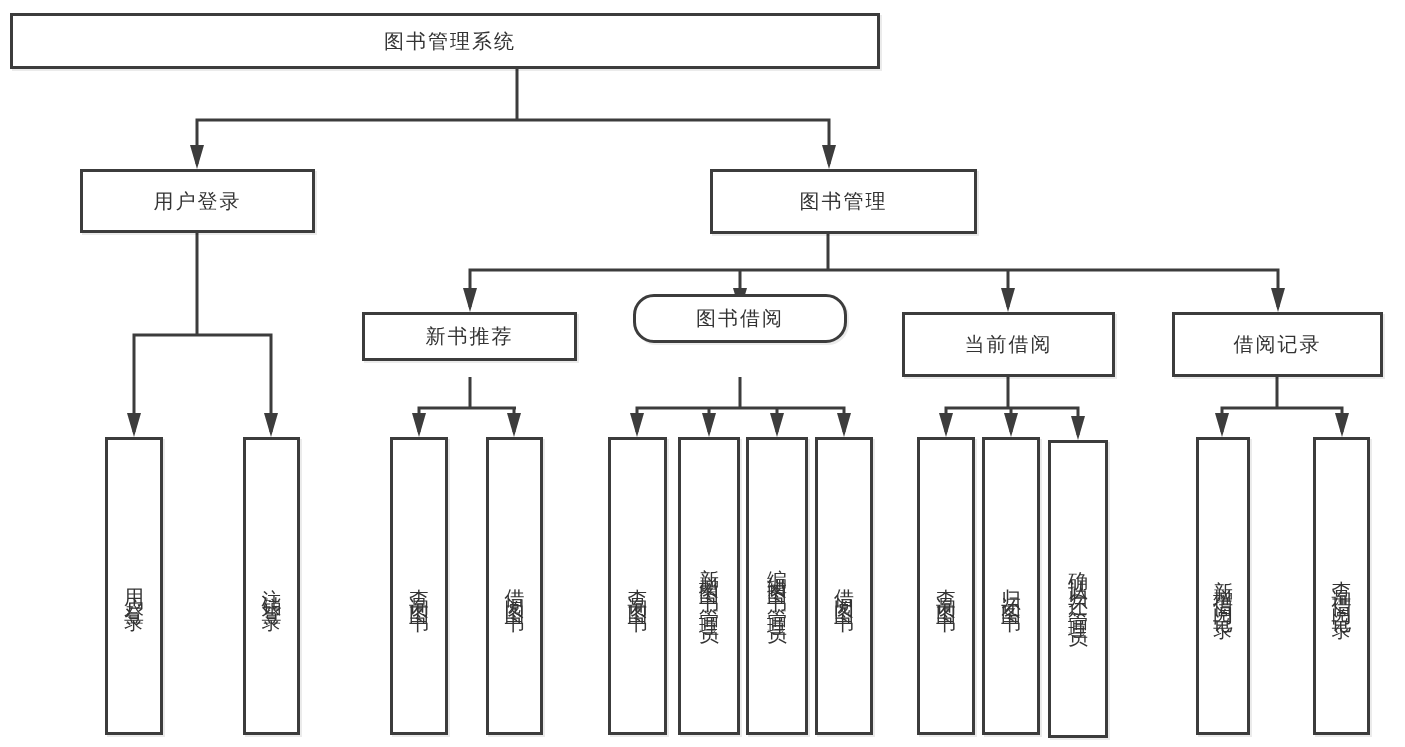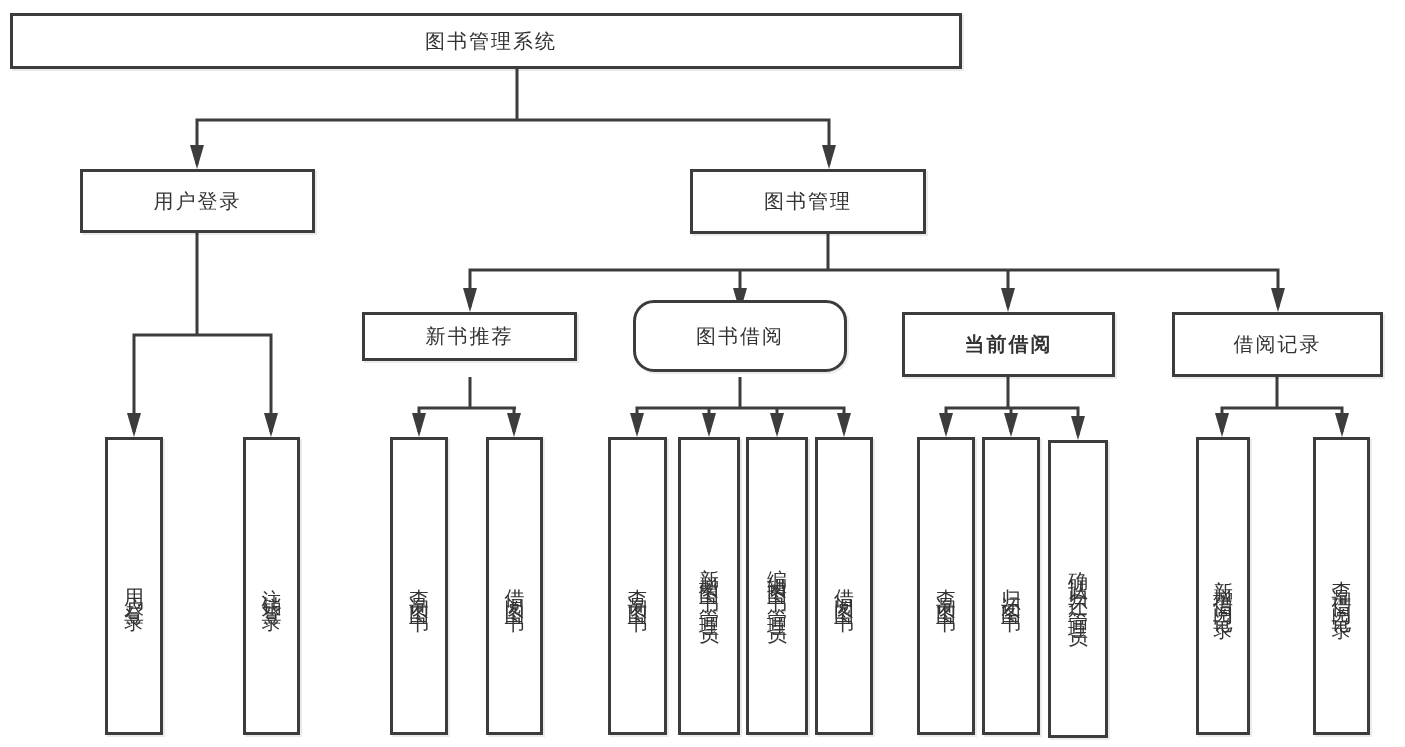"图书管理系统" #n-root { width: 952px -> 870px }
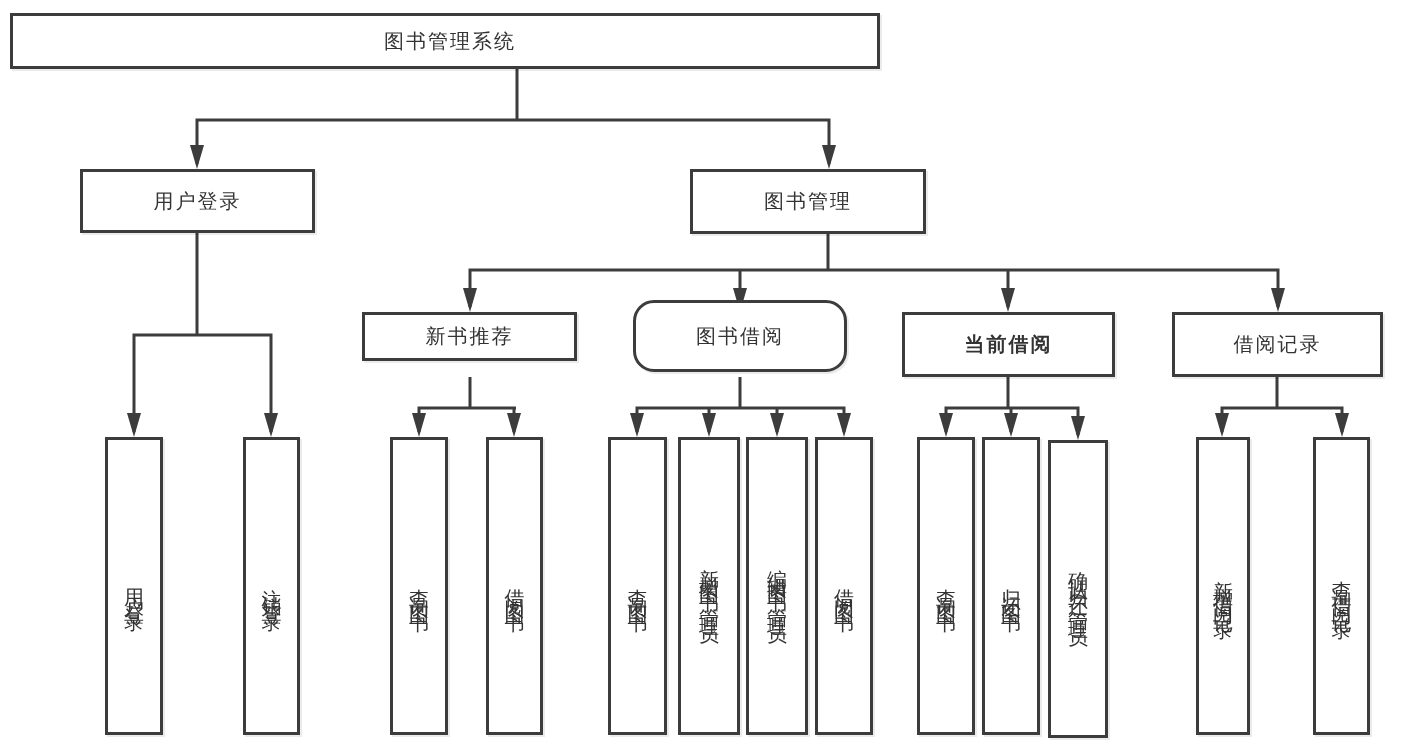"图书管理" #n-book-mgmt { left: 690px -> 710px; width: 236px -> 267px }
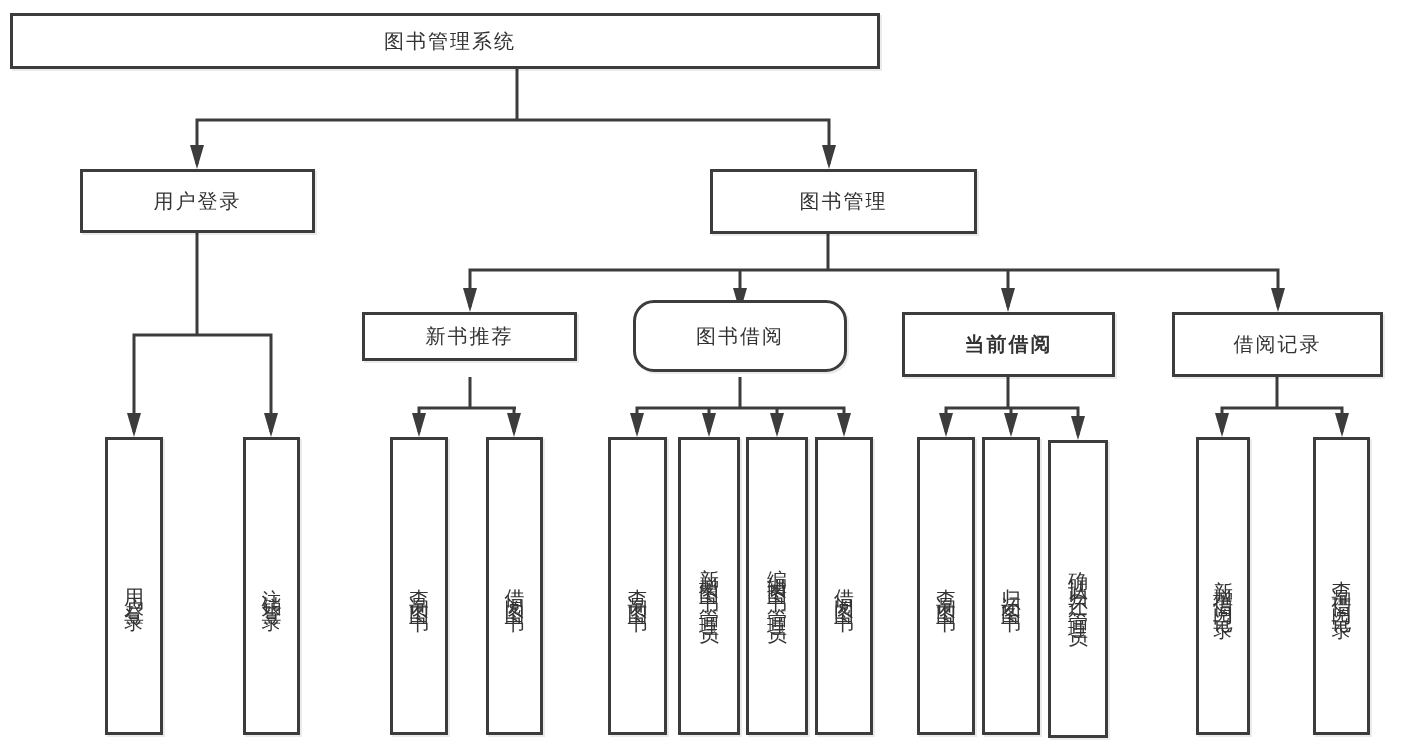"图书借阅" #n-borrowing { height: 72px -> 49px; top: 300px -> 294px }
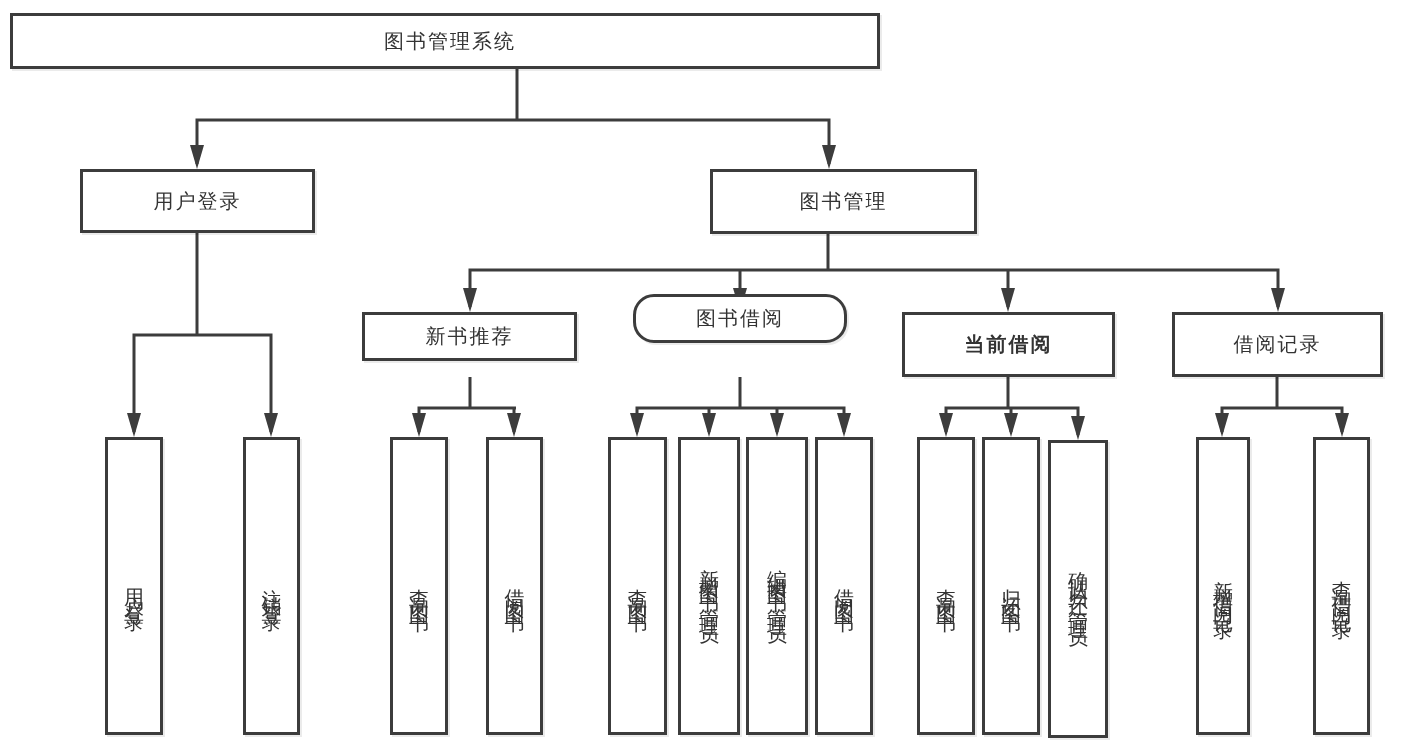"当前借阅" #n-current { font-weight: bold -> none }
